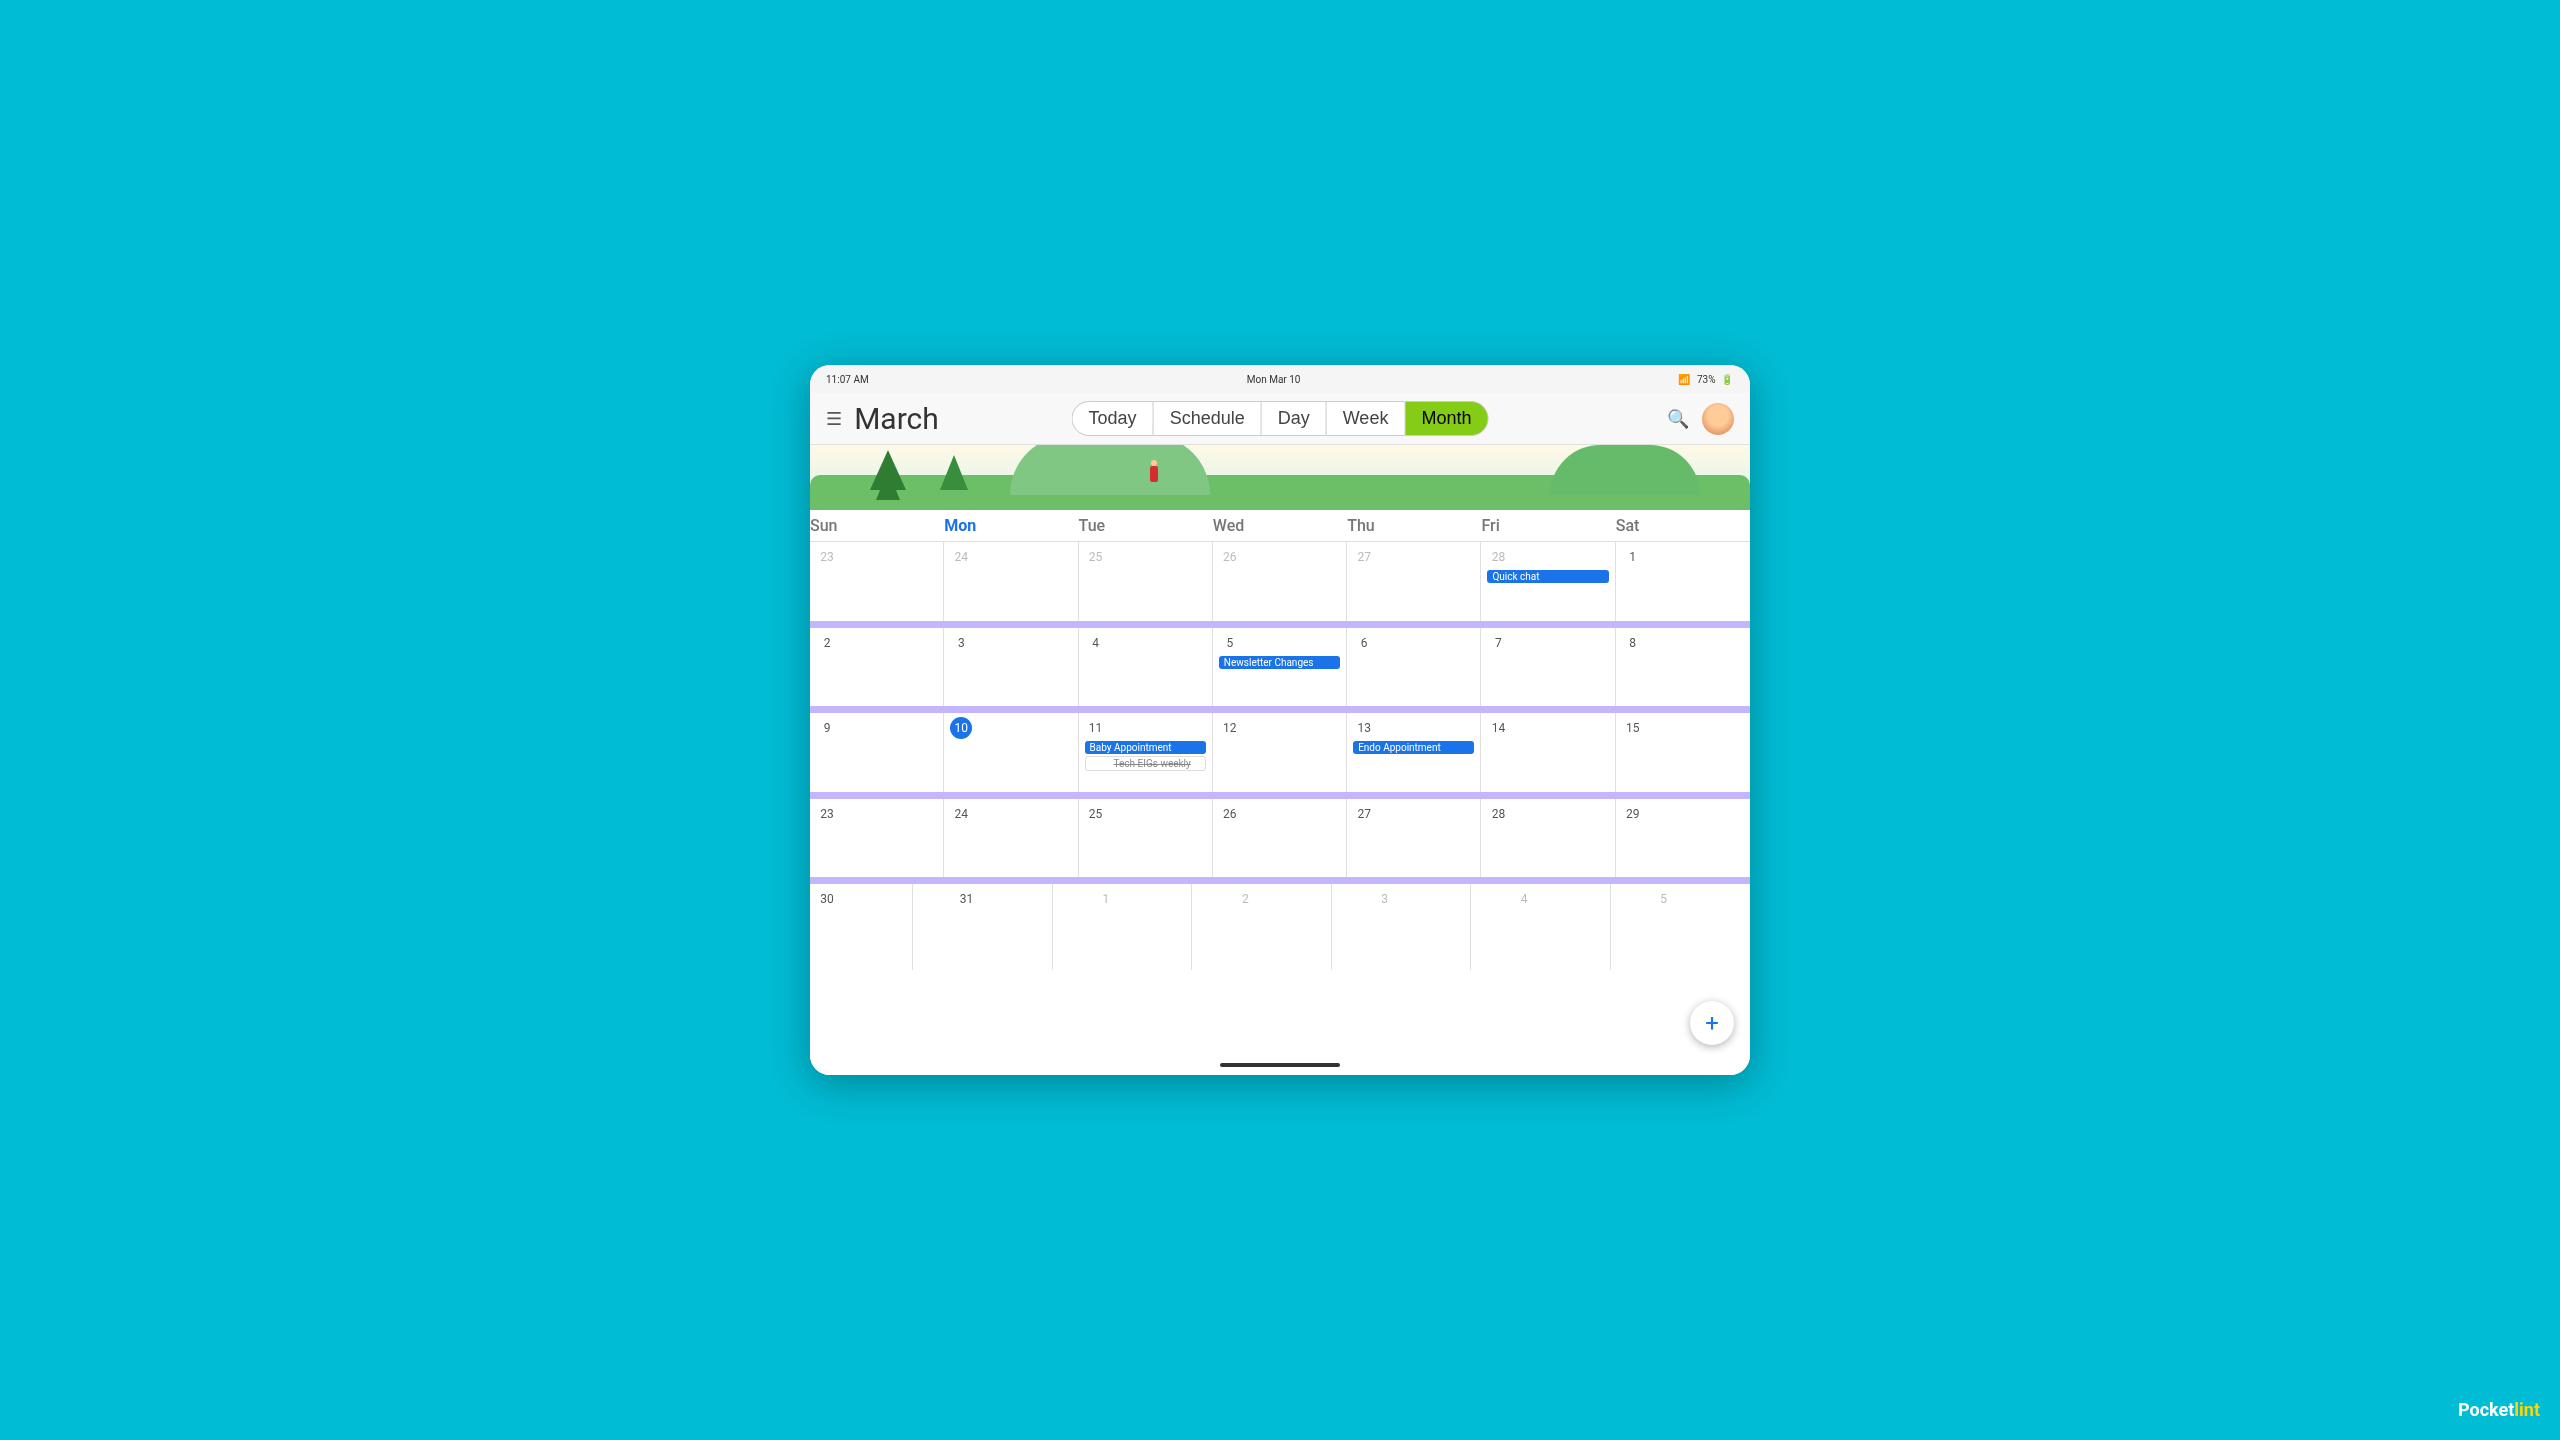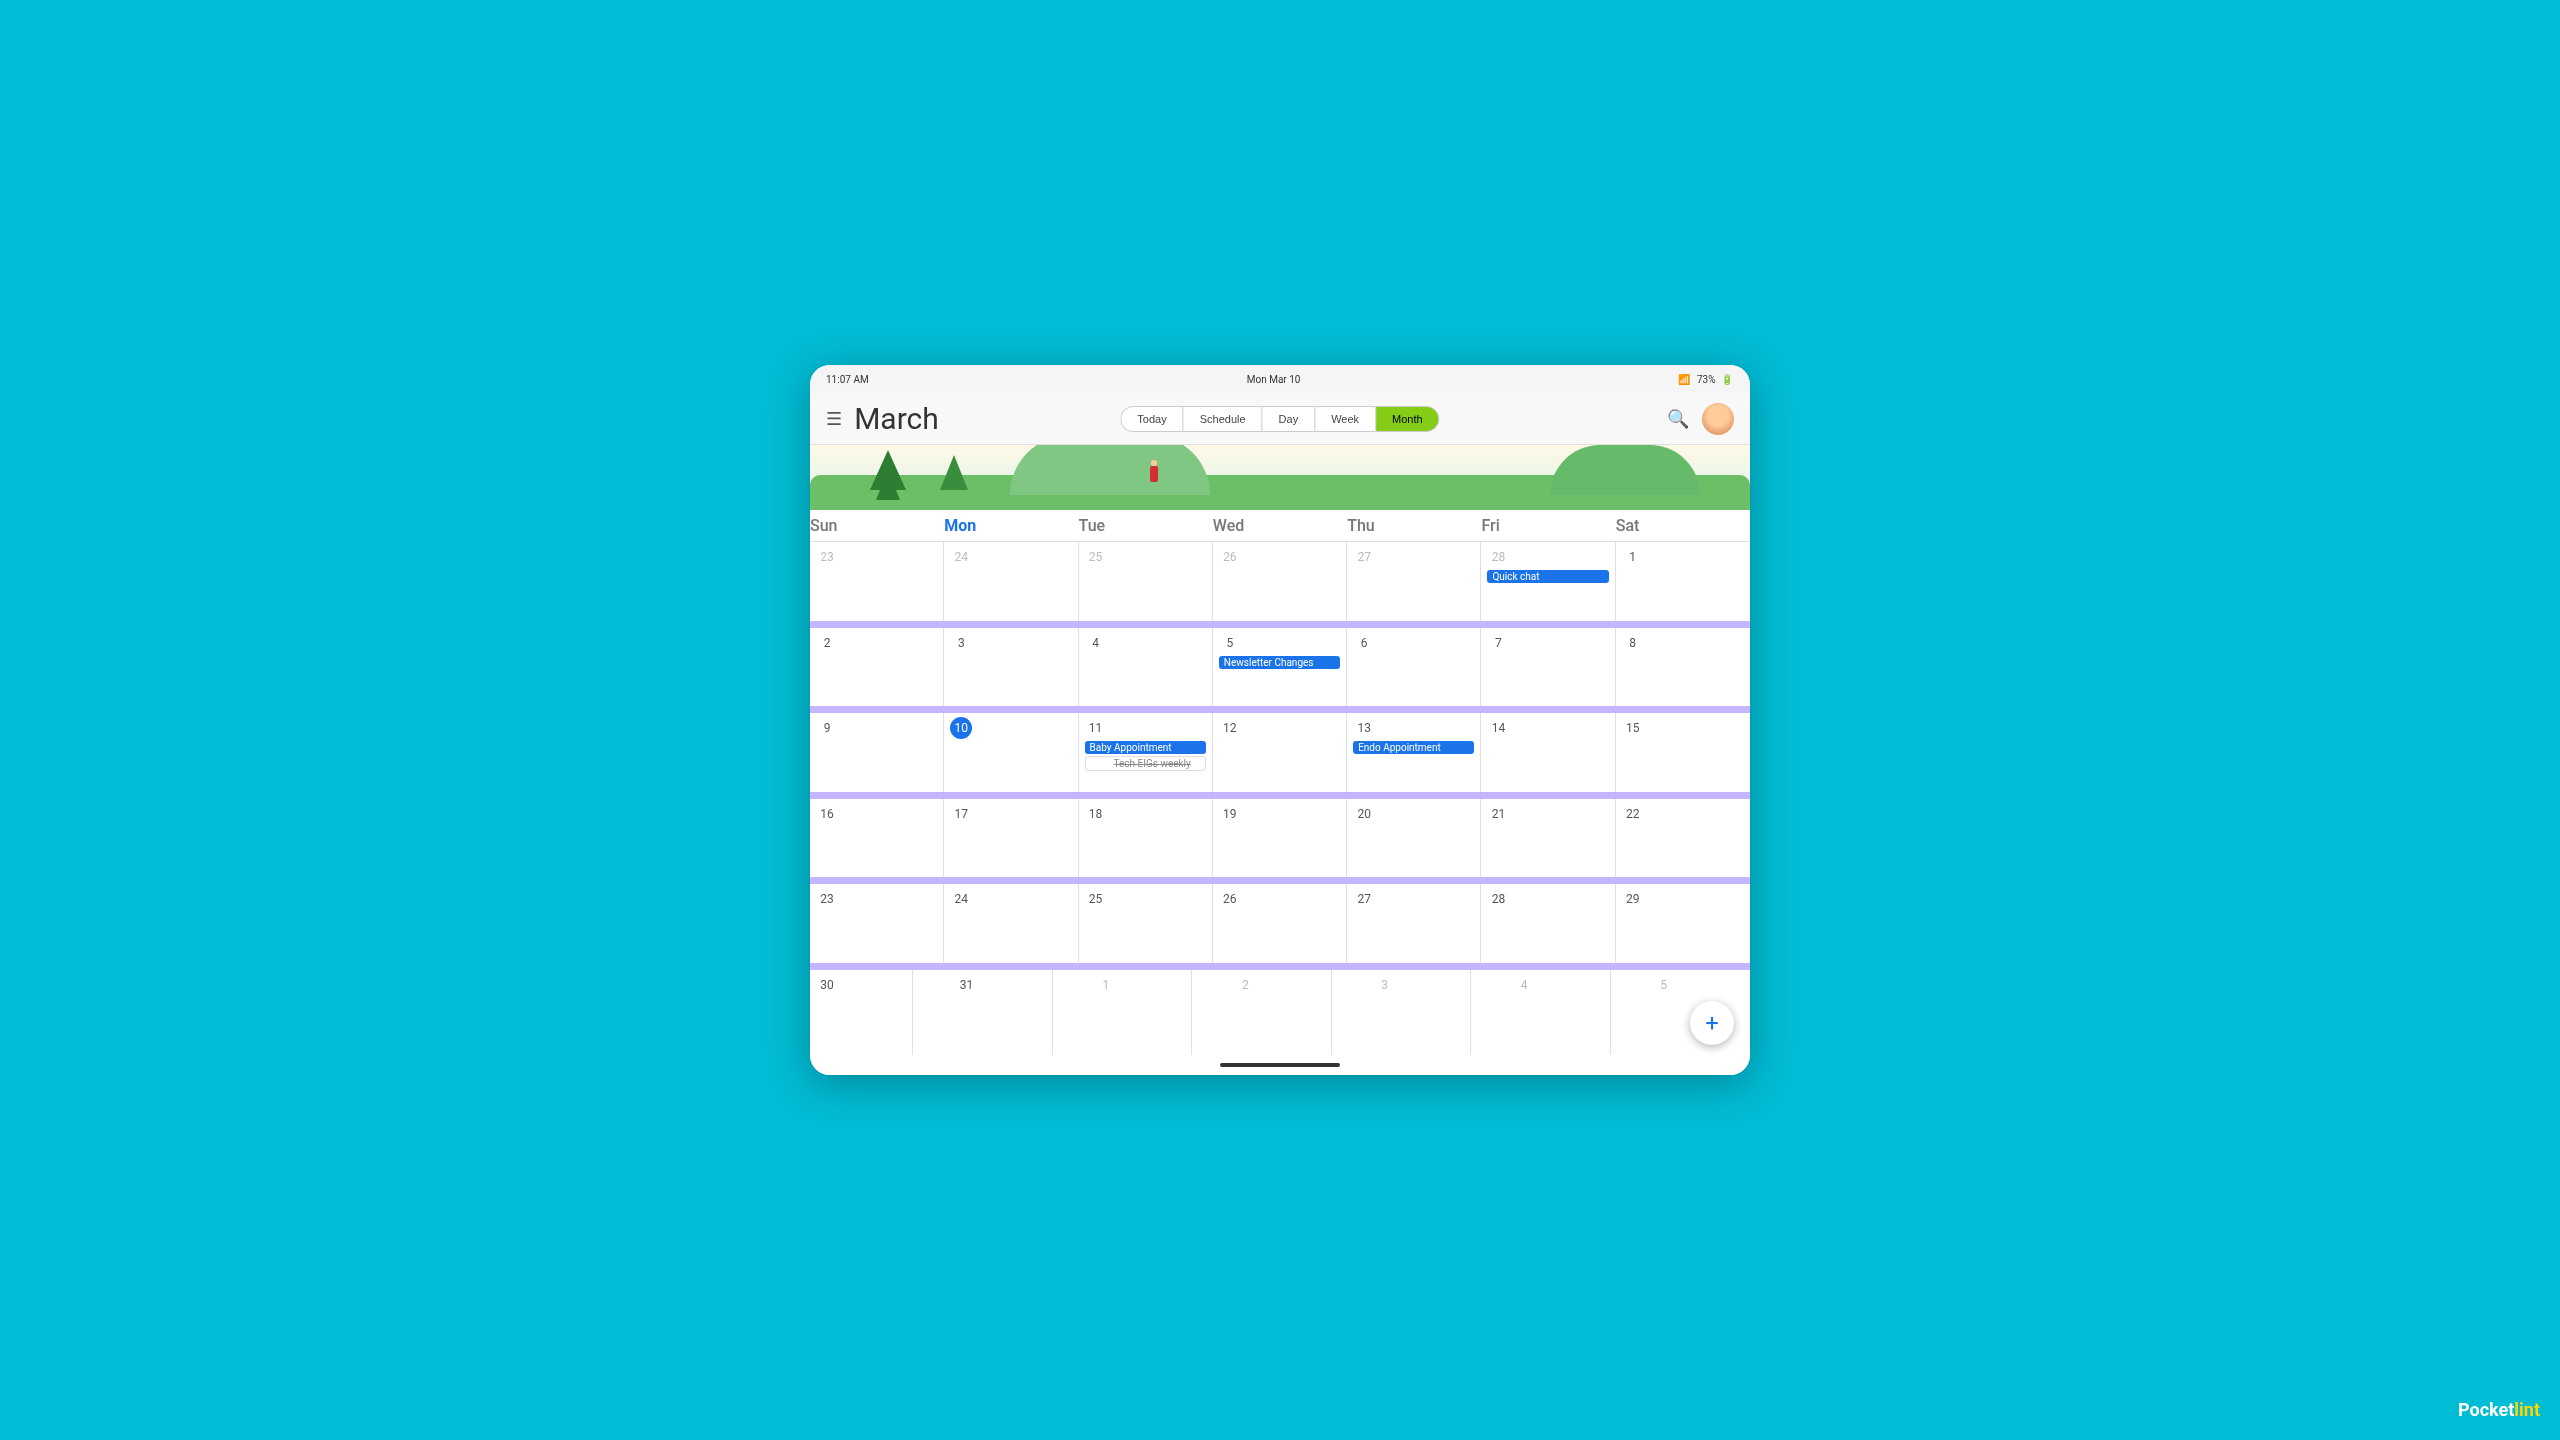"Today" .view-btn { font-size: 11px -> 18px }
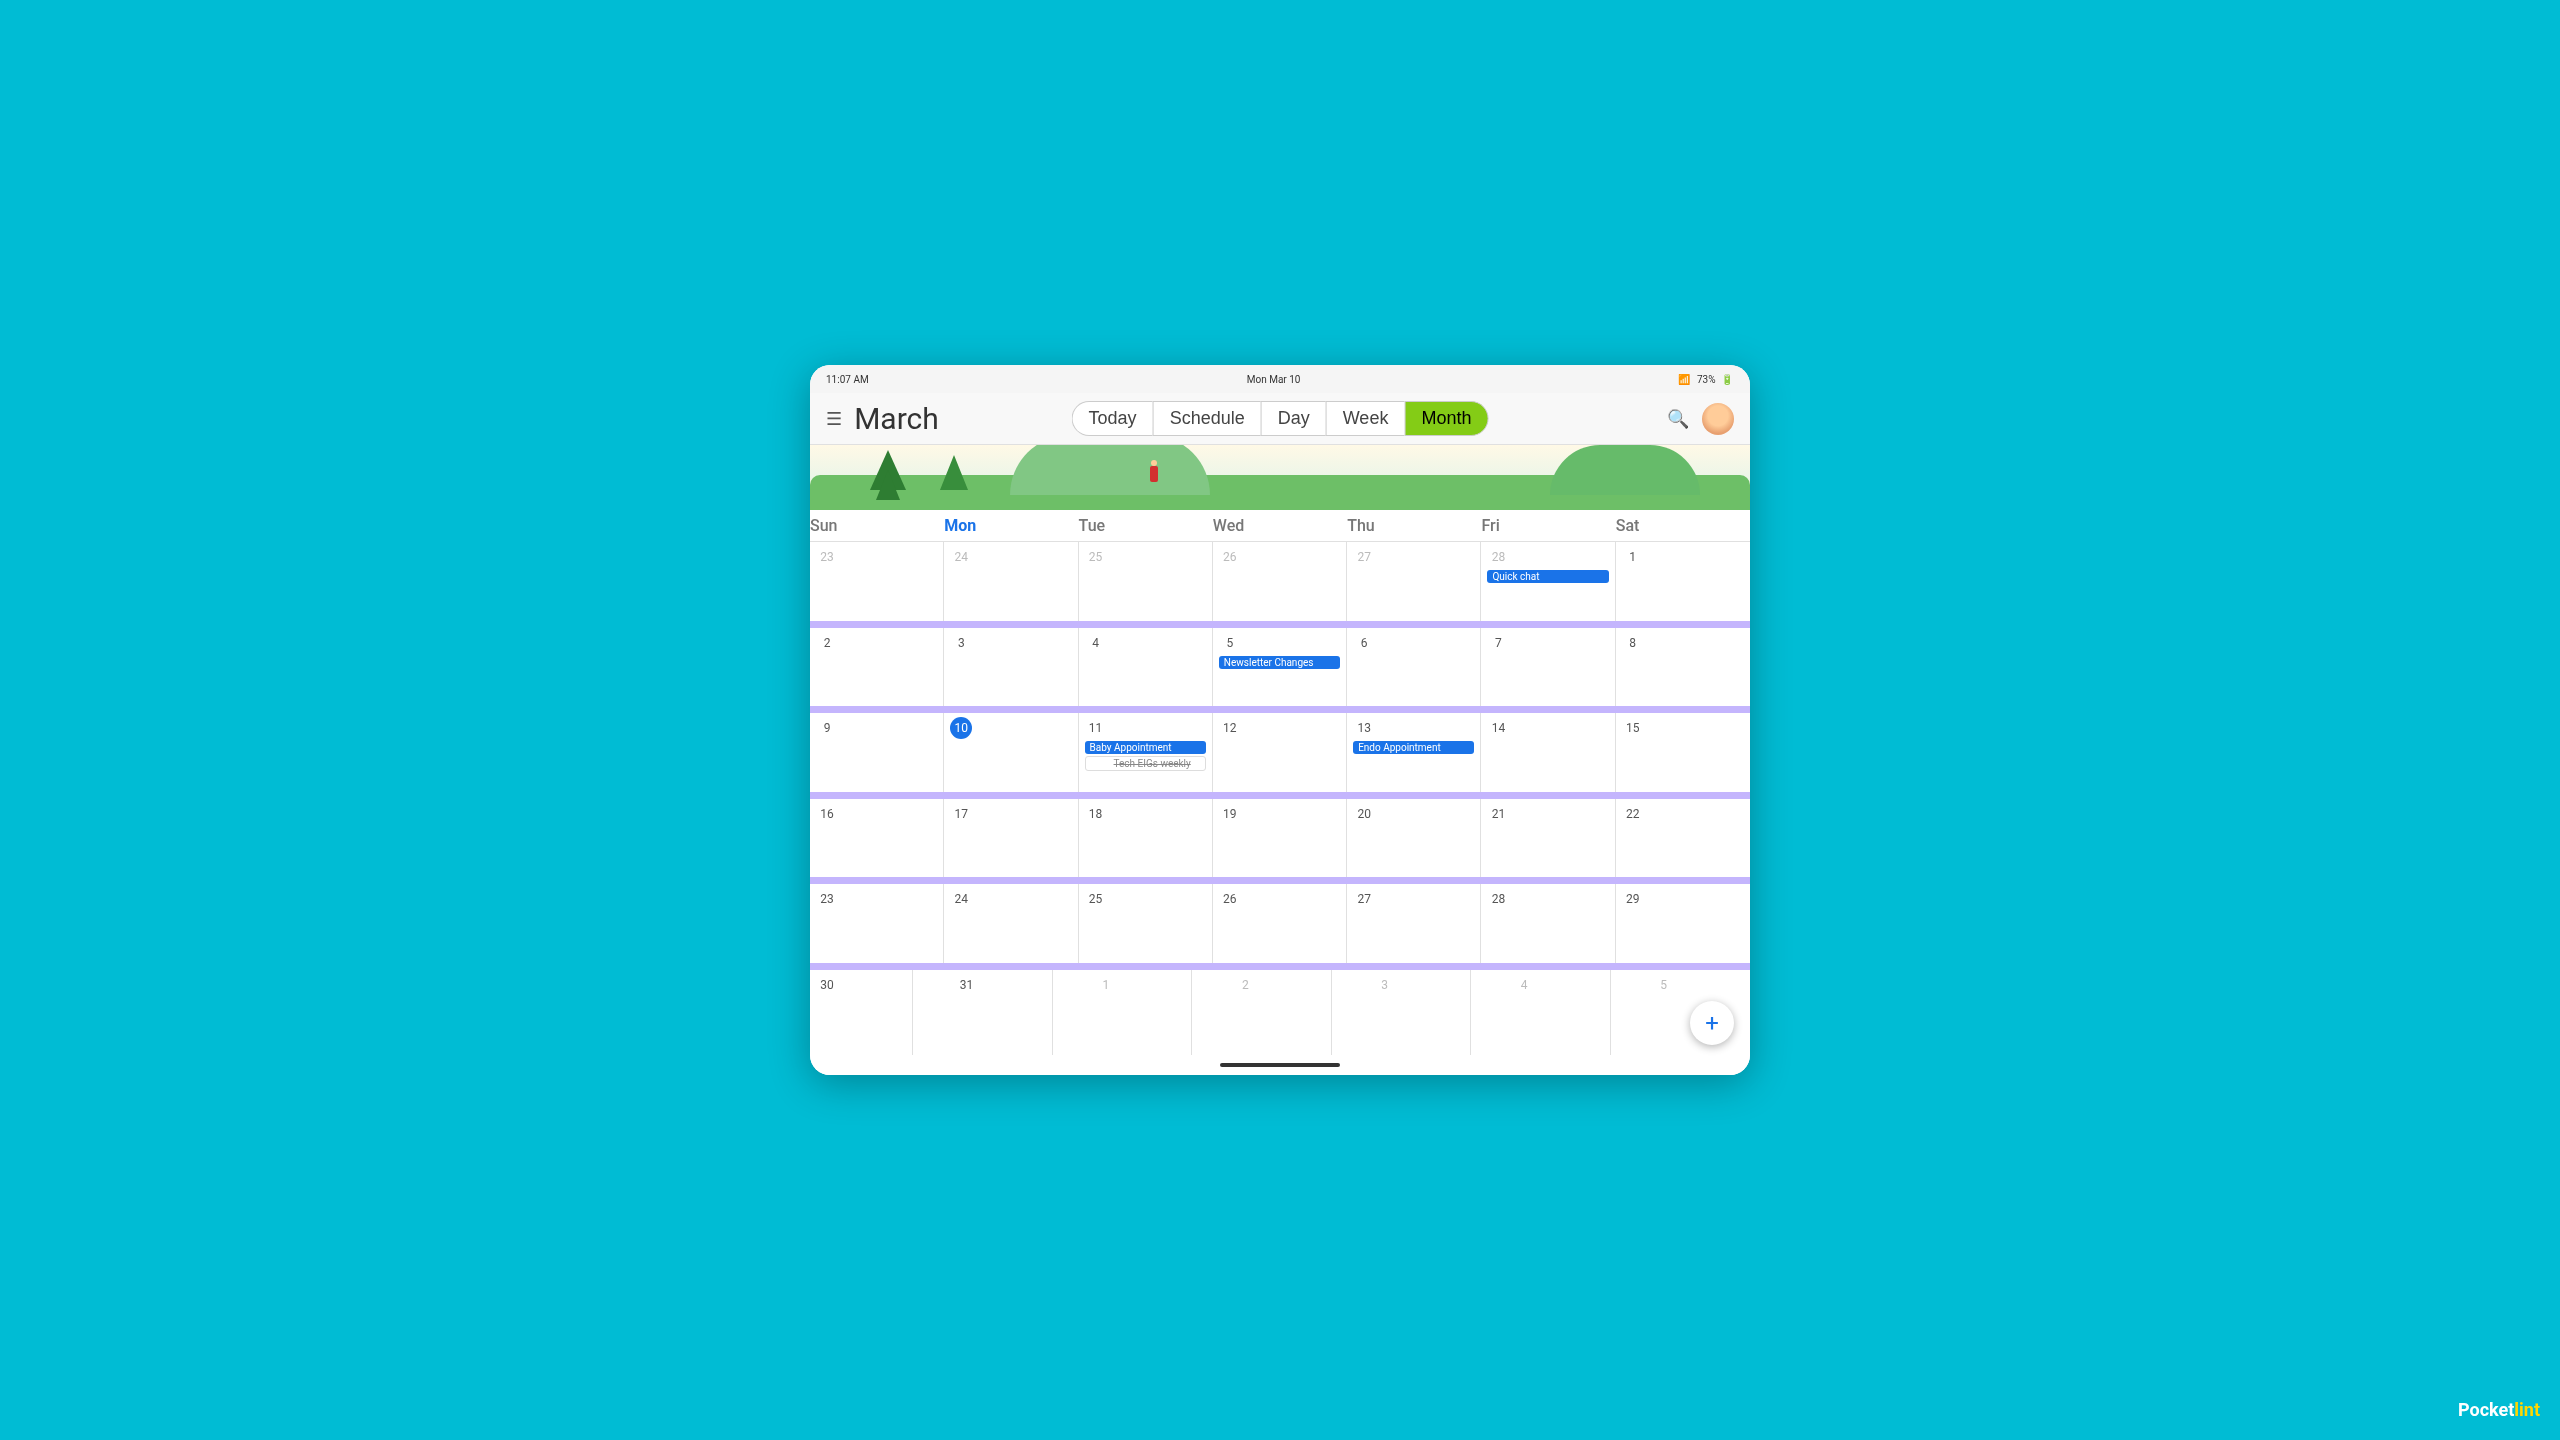"16" div.calendar-week { html: <div> <div> <span>16</span> </div> <div> <span>17</span> </div> <div> <span>18</span> </div> <div> <span>19</span> </div> <div> <span>20</span> </div> <div> <span>21</span> </div> <div> <span>22</span> </div> </div> -> none }
